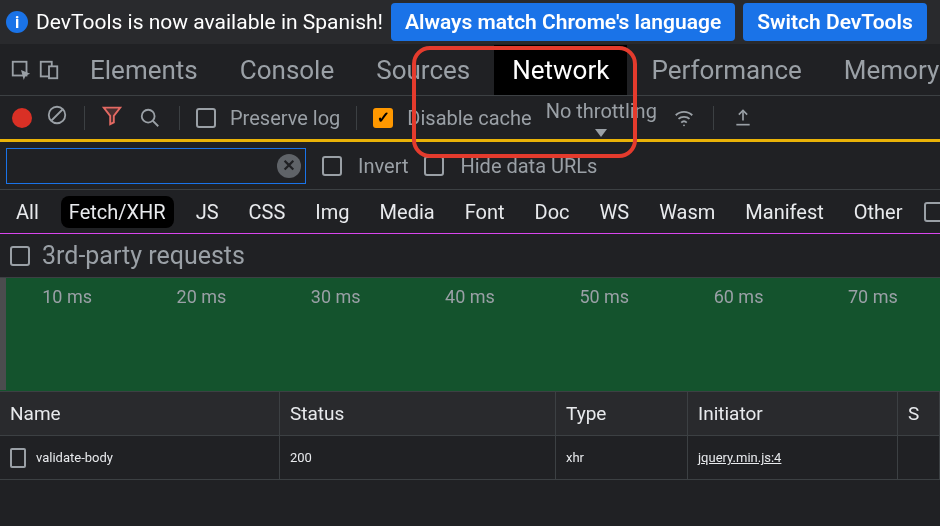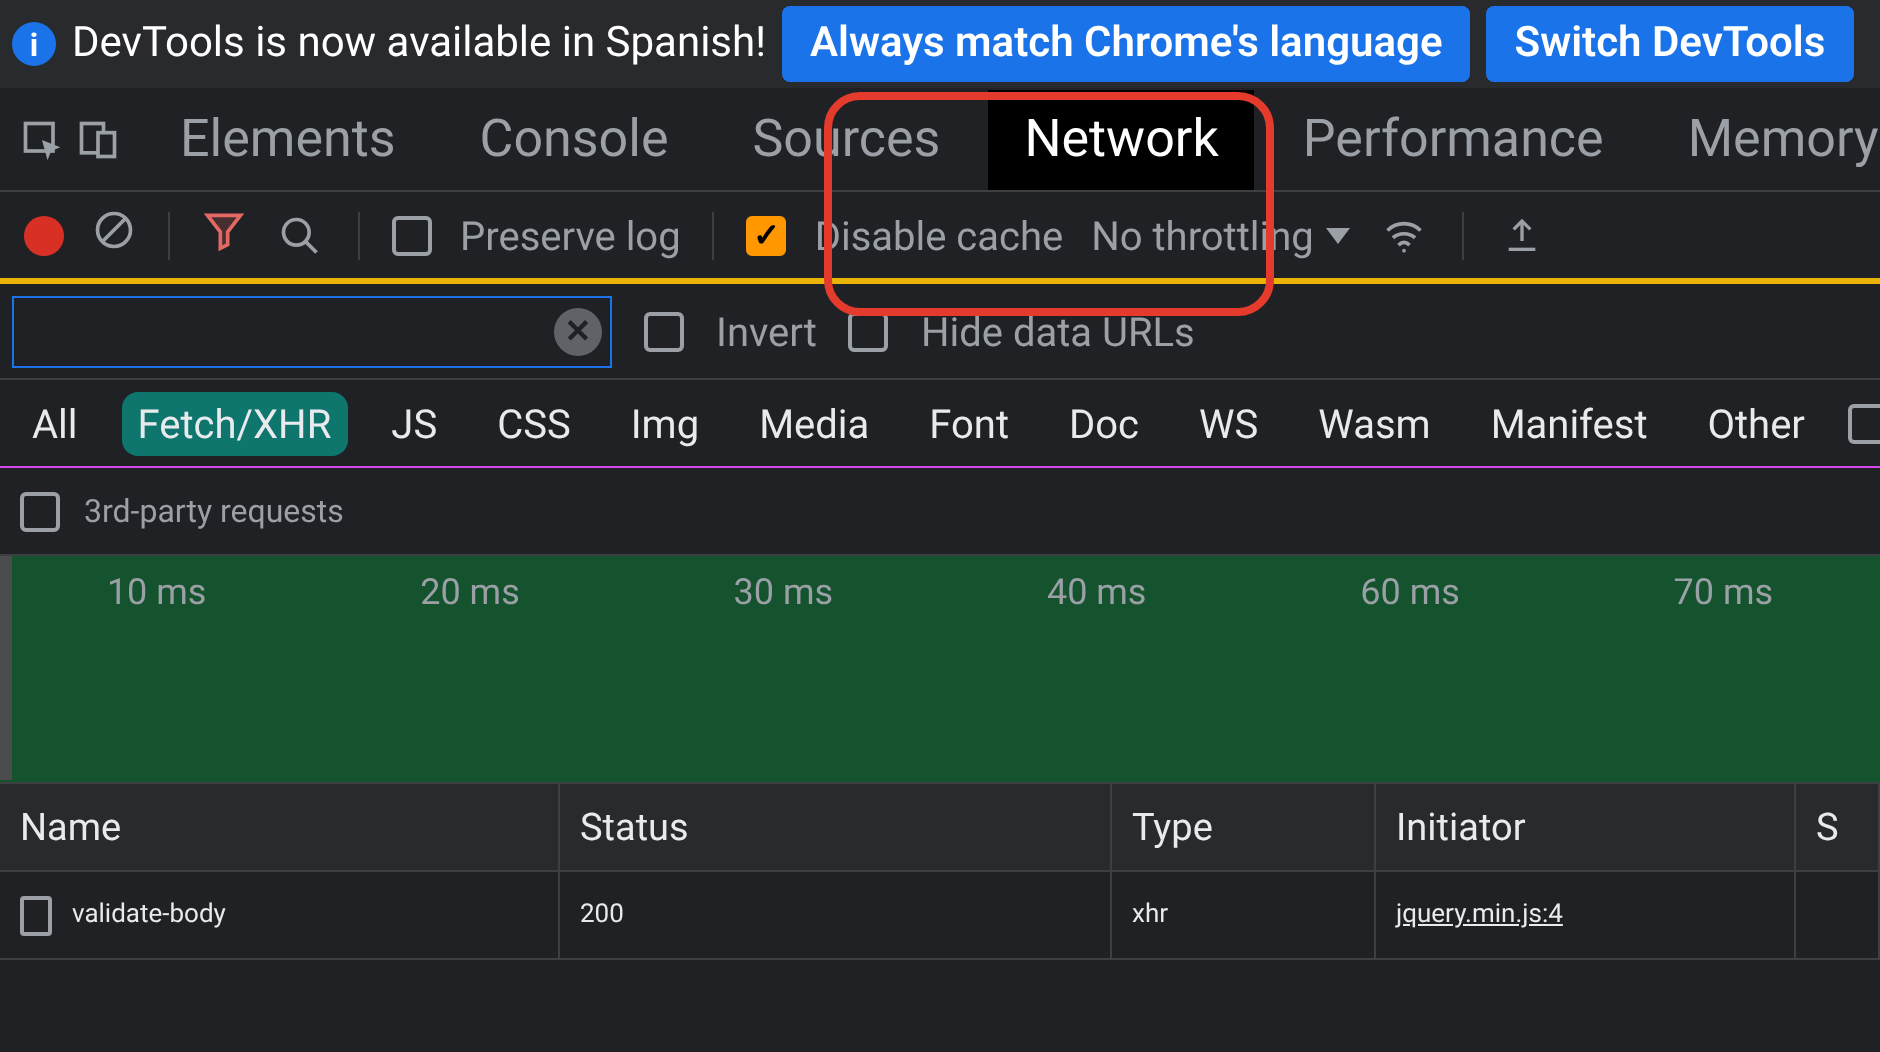"No throttling" .throttle { flex-direction: none -> column }
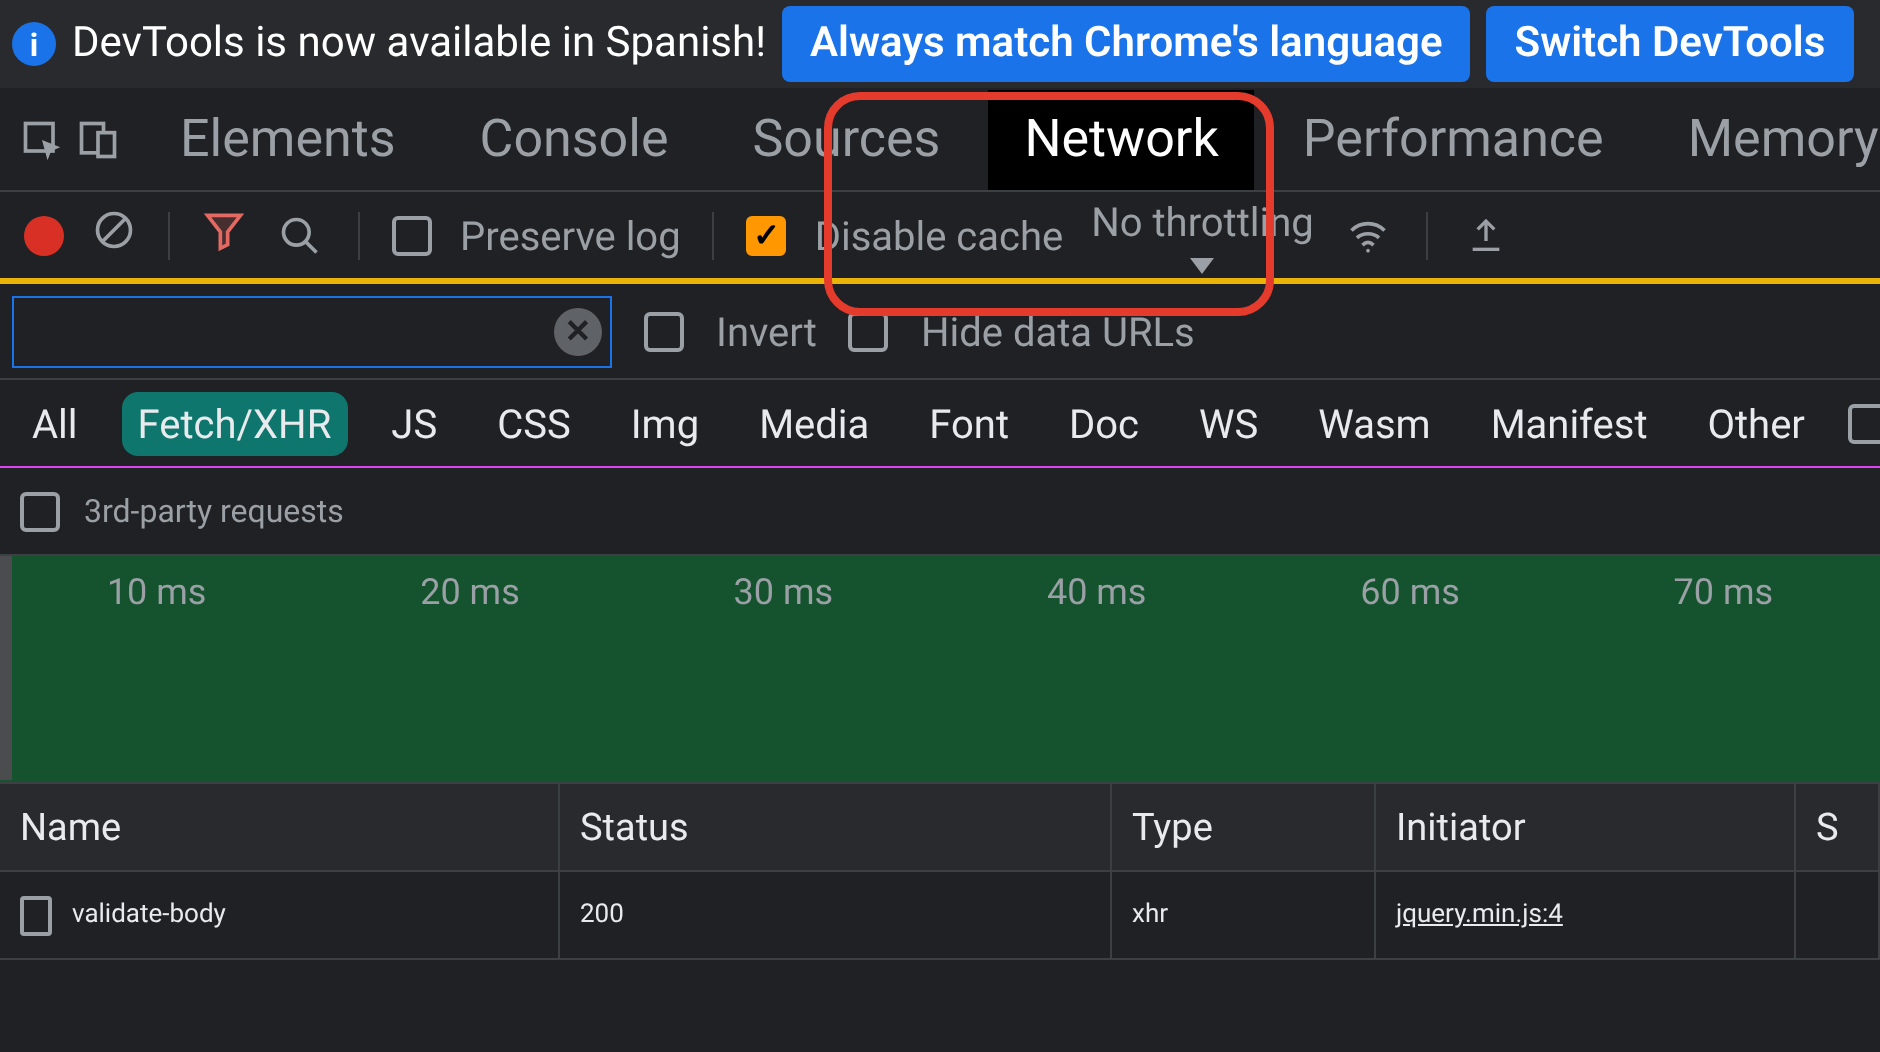"Fetch/XHR" .type-chip.active { background: #0f766e -> #000000 }
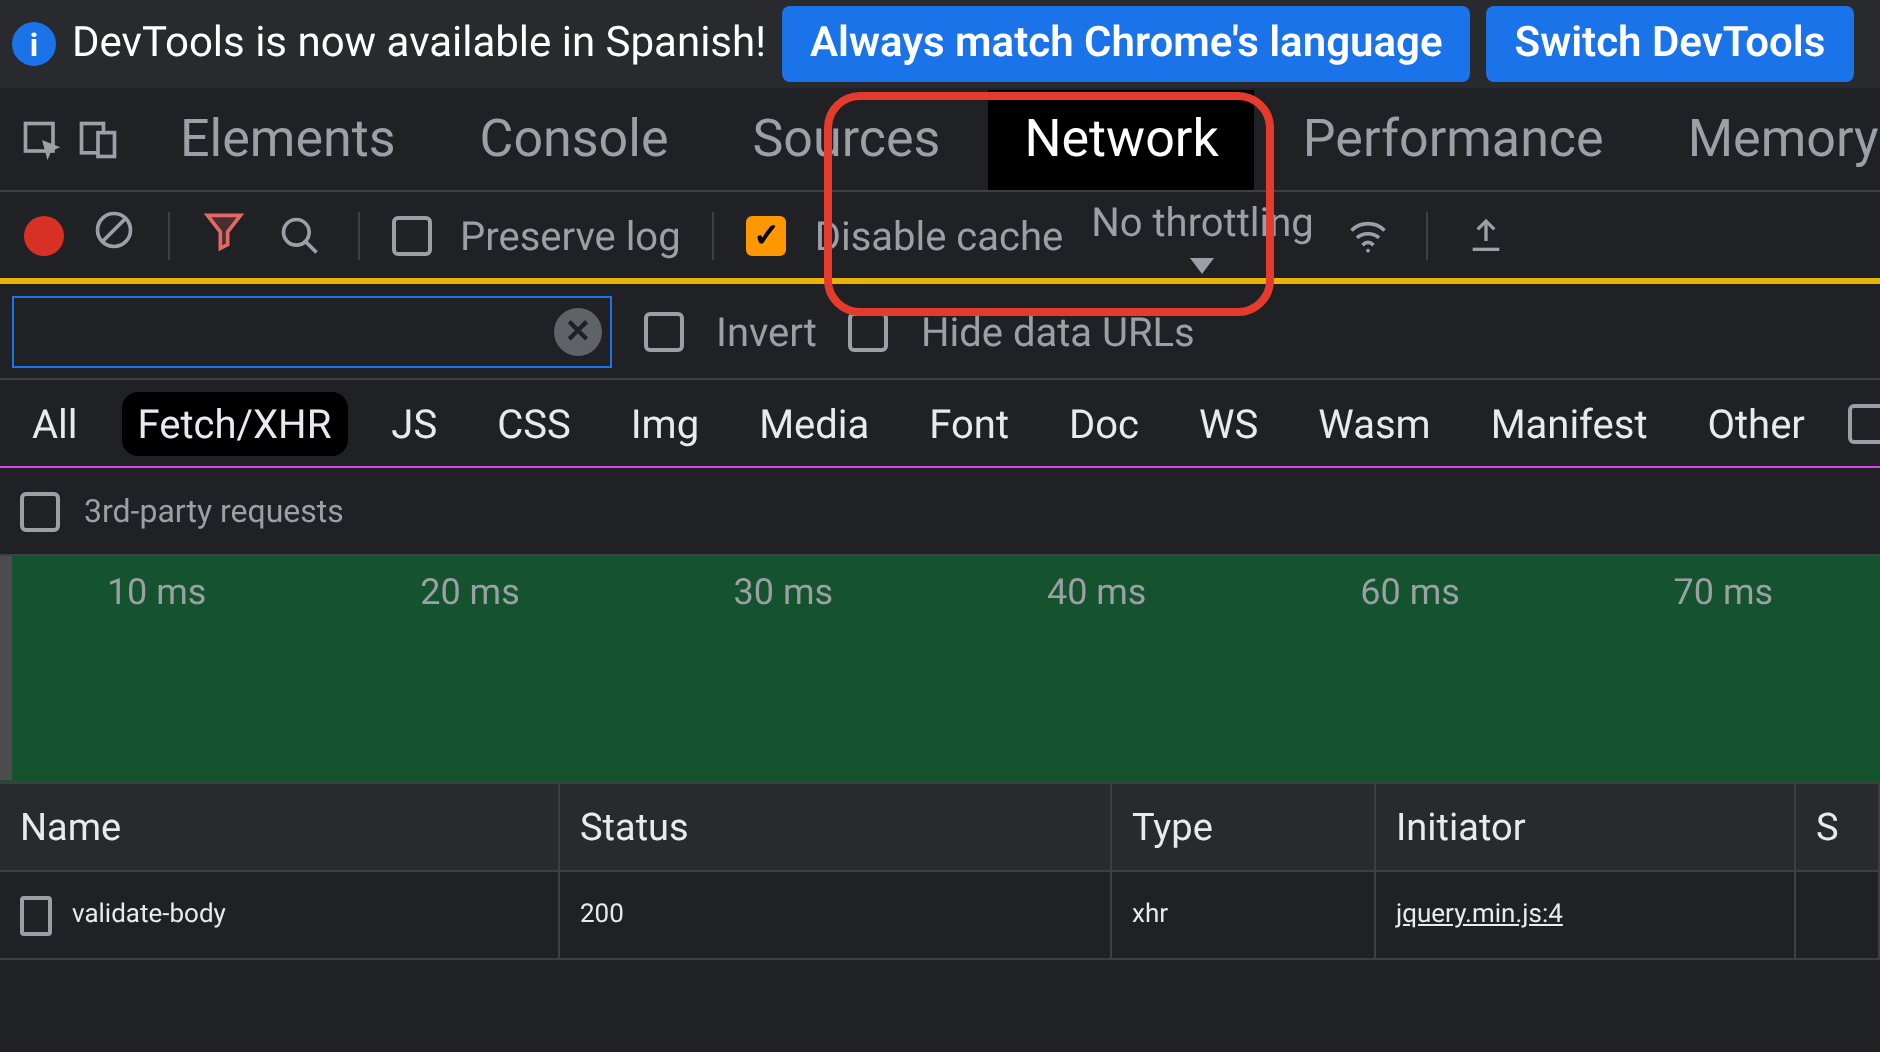"3rd-party requests" .third-row { font-size: 16px -> 25px }
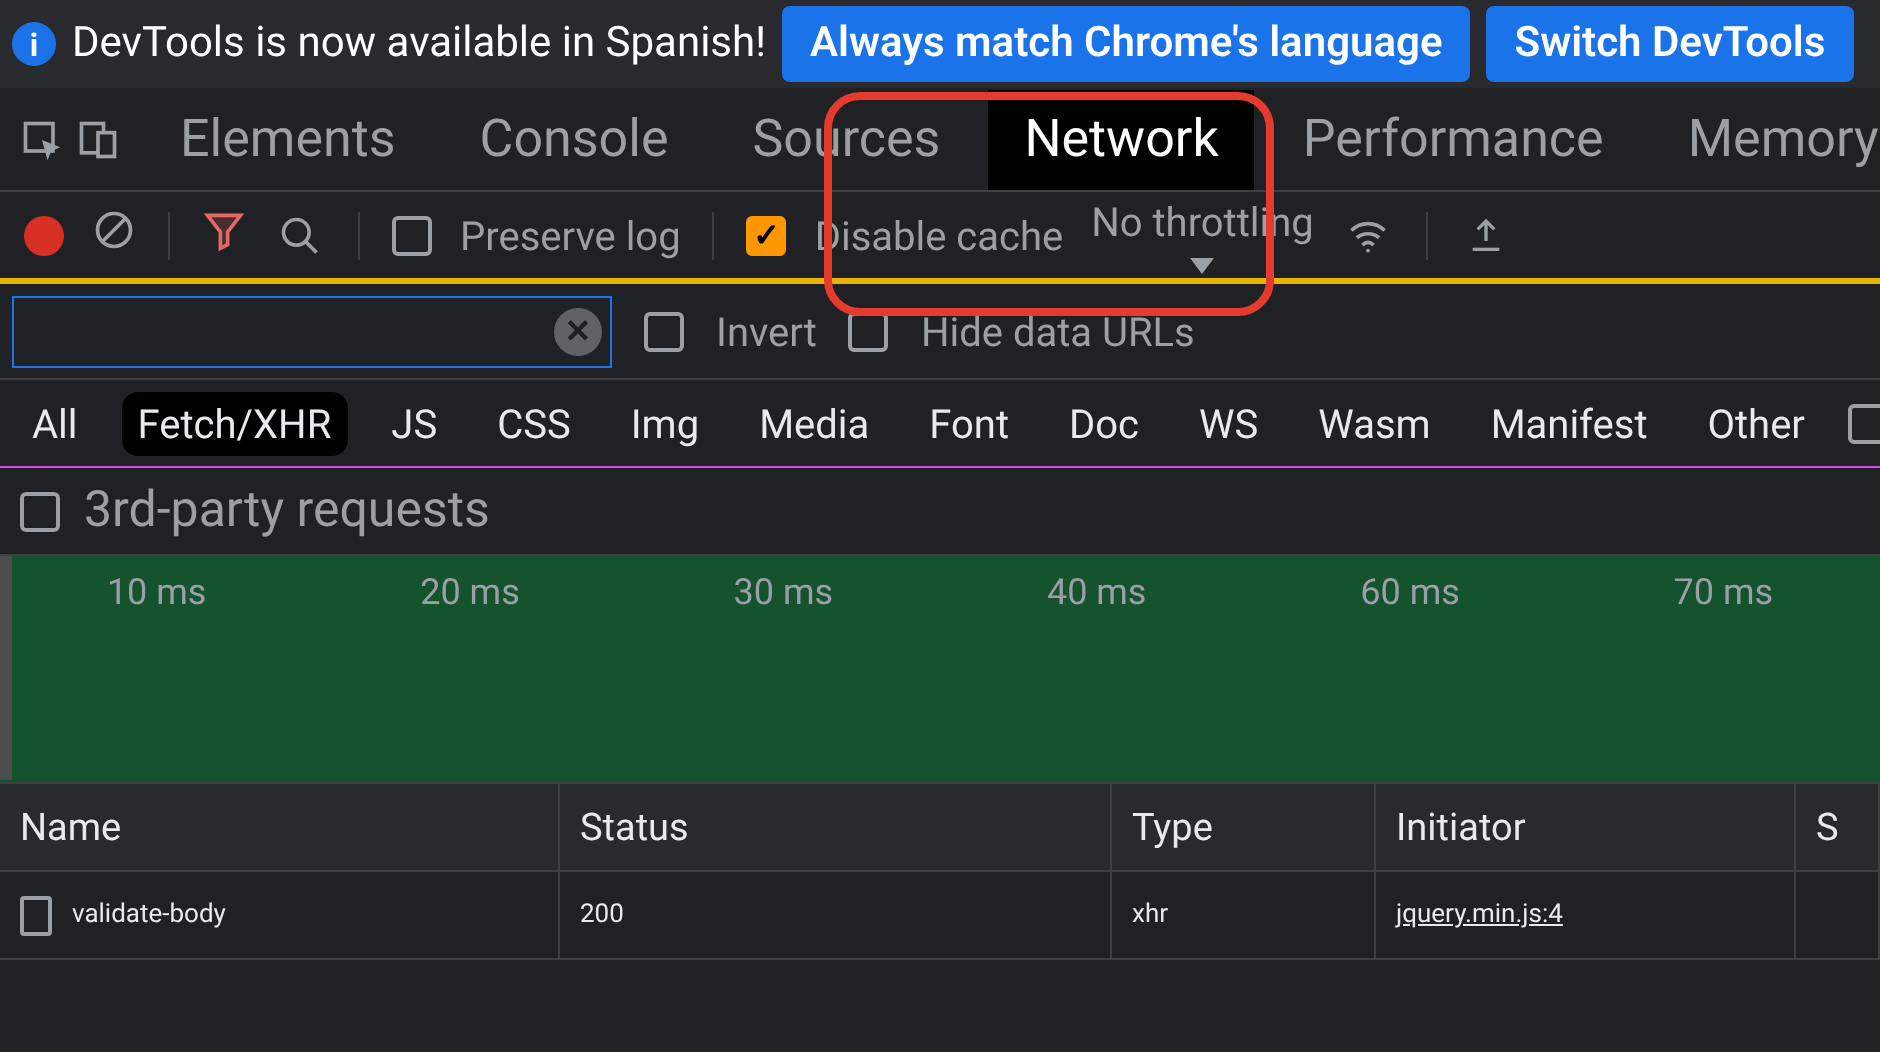"50 ms" div.tick { html: none -> <div>50 ms</div> }
